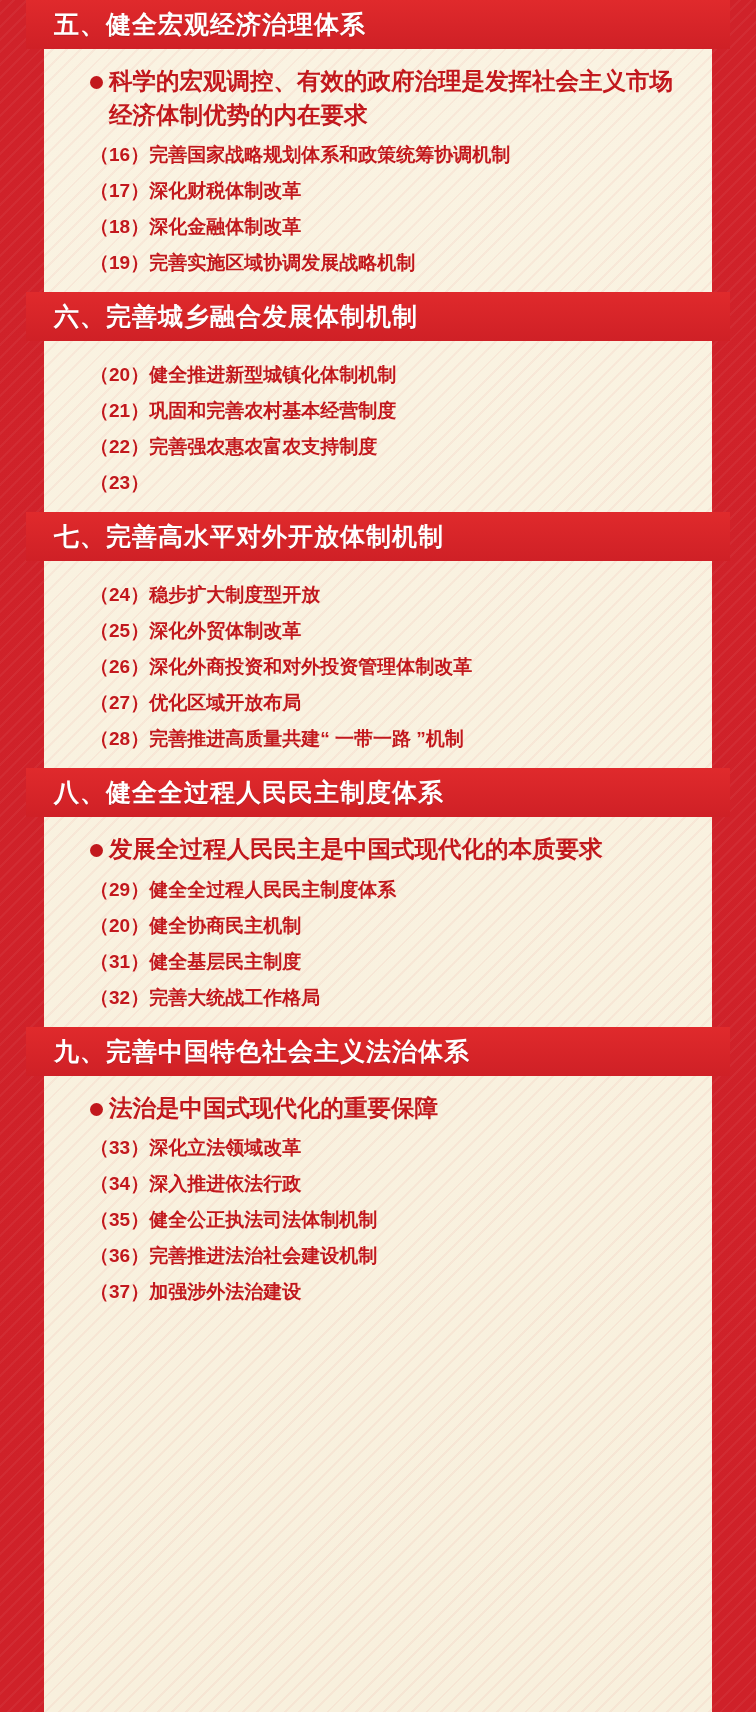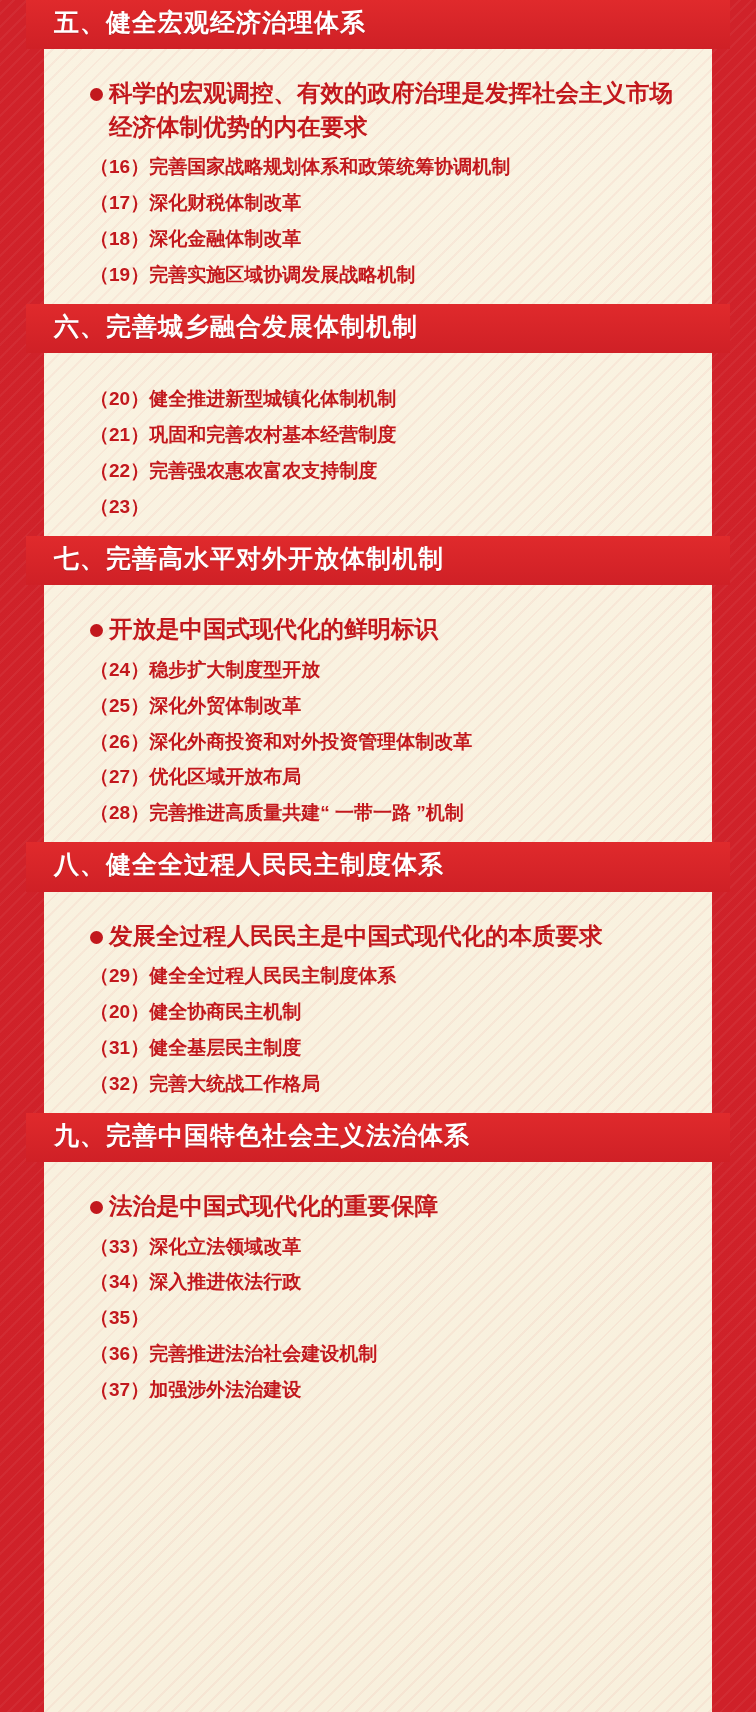"五、健全宏观经济治理体系" .section-head { font-family: Liberation Mono, monospace -> none; margin: 0 0 16px -18px -> 0 0 4px -18px }
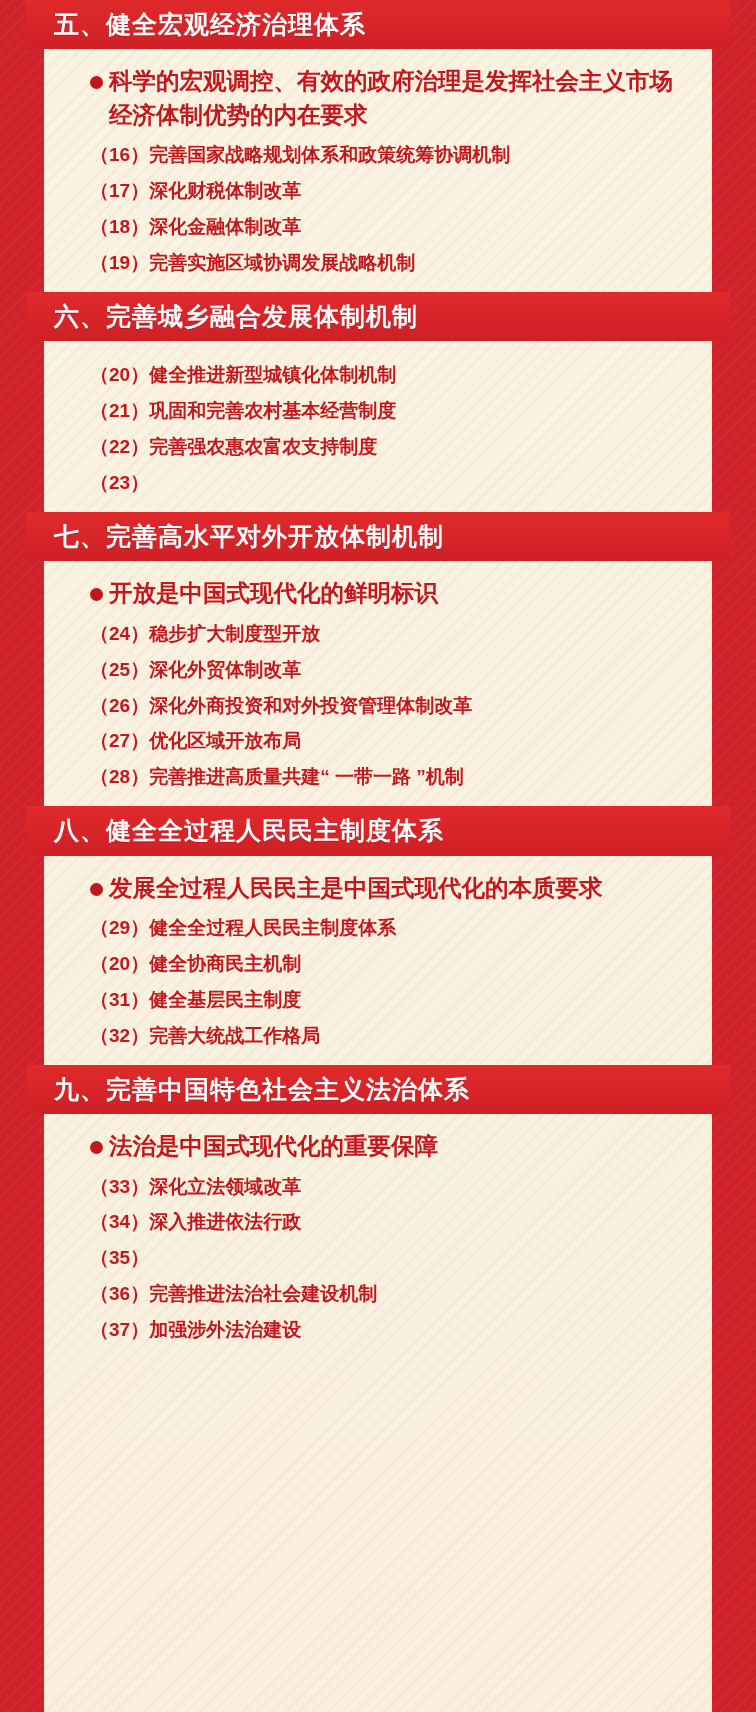"开放是中国式现代化的鲜明标识" div.bullet-line { html: <div> <span></span> <span>开放是中国式现代化的鲜明标识</span> </div> -> none }
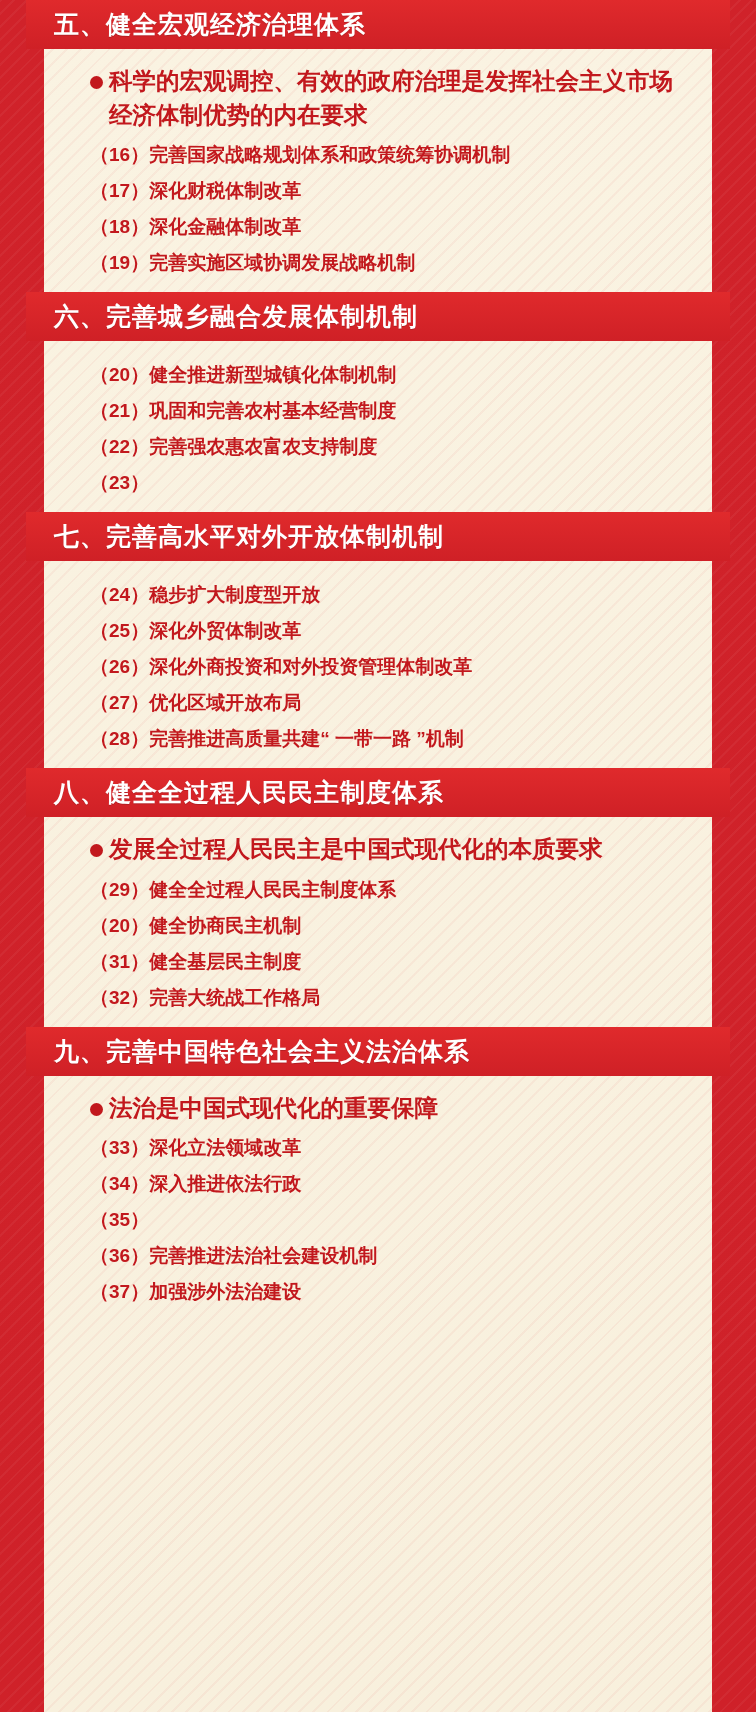"健全公正执法司法体制机制" span.num-text { html: none -> <span>健全公正执法司法体制机制</span> }
